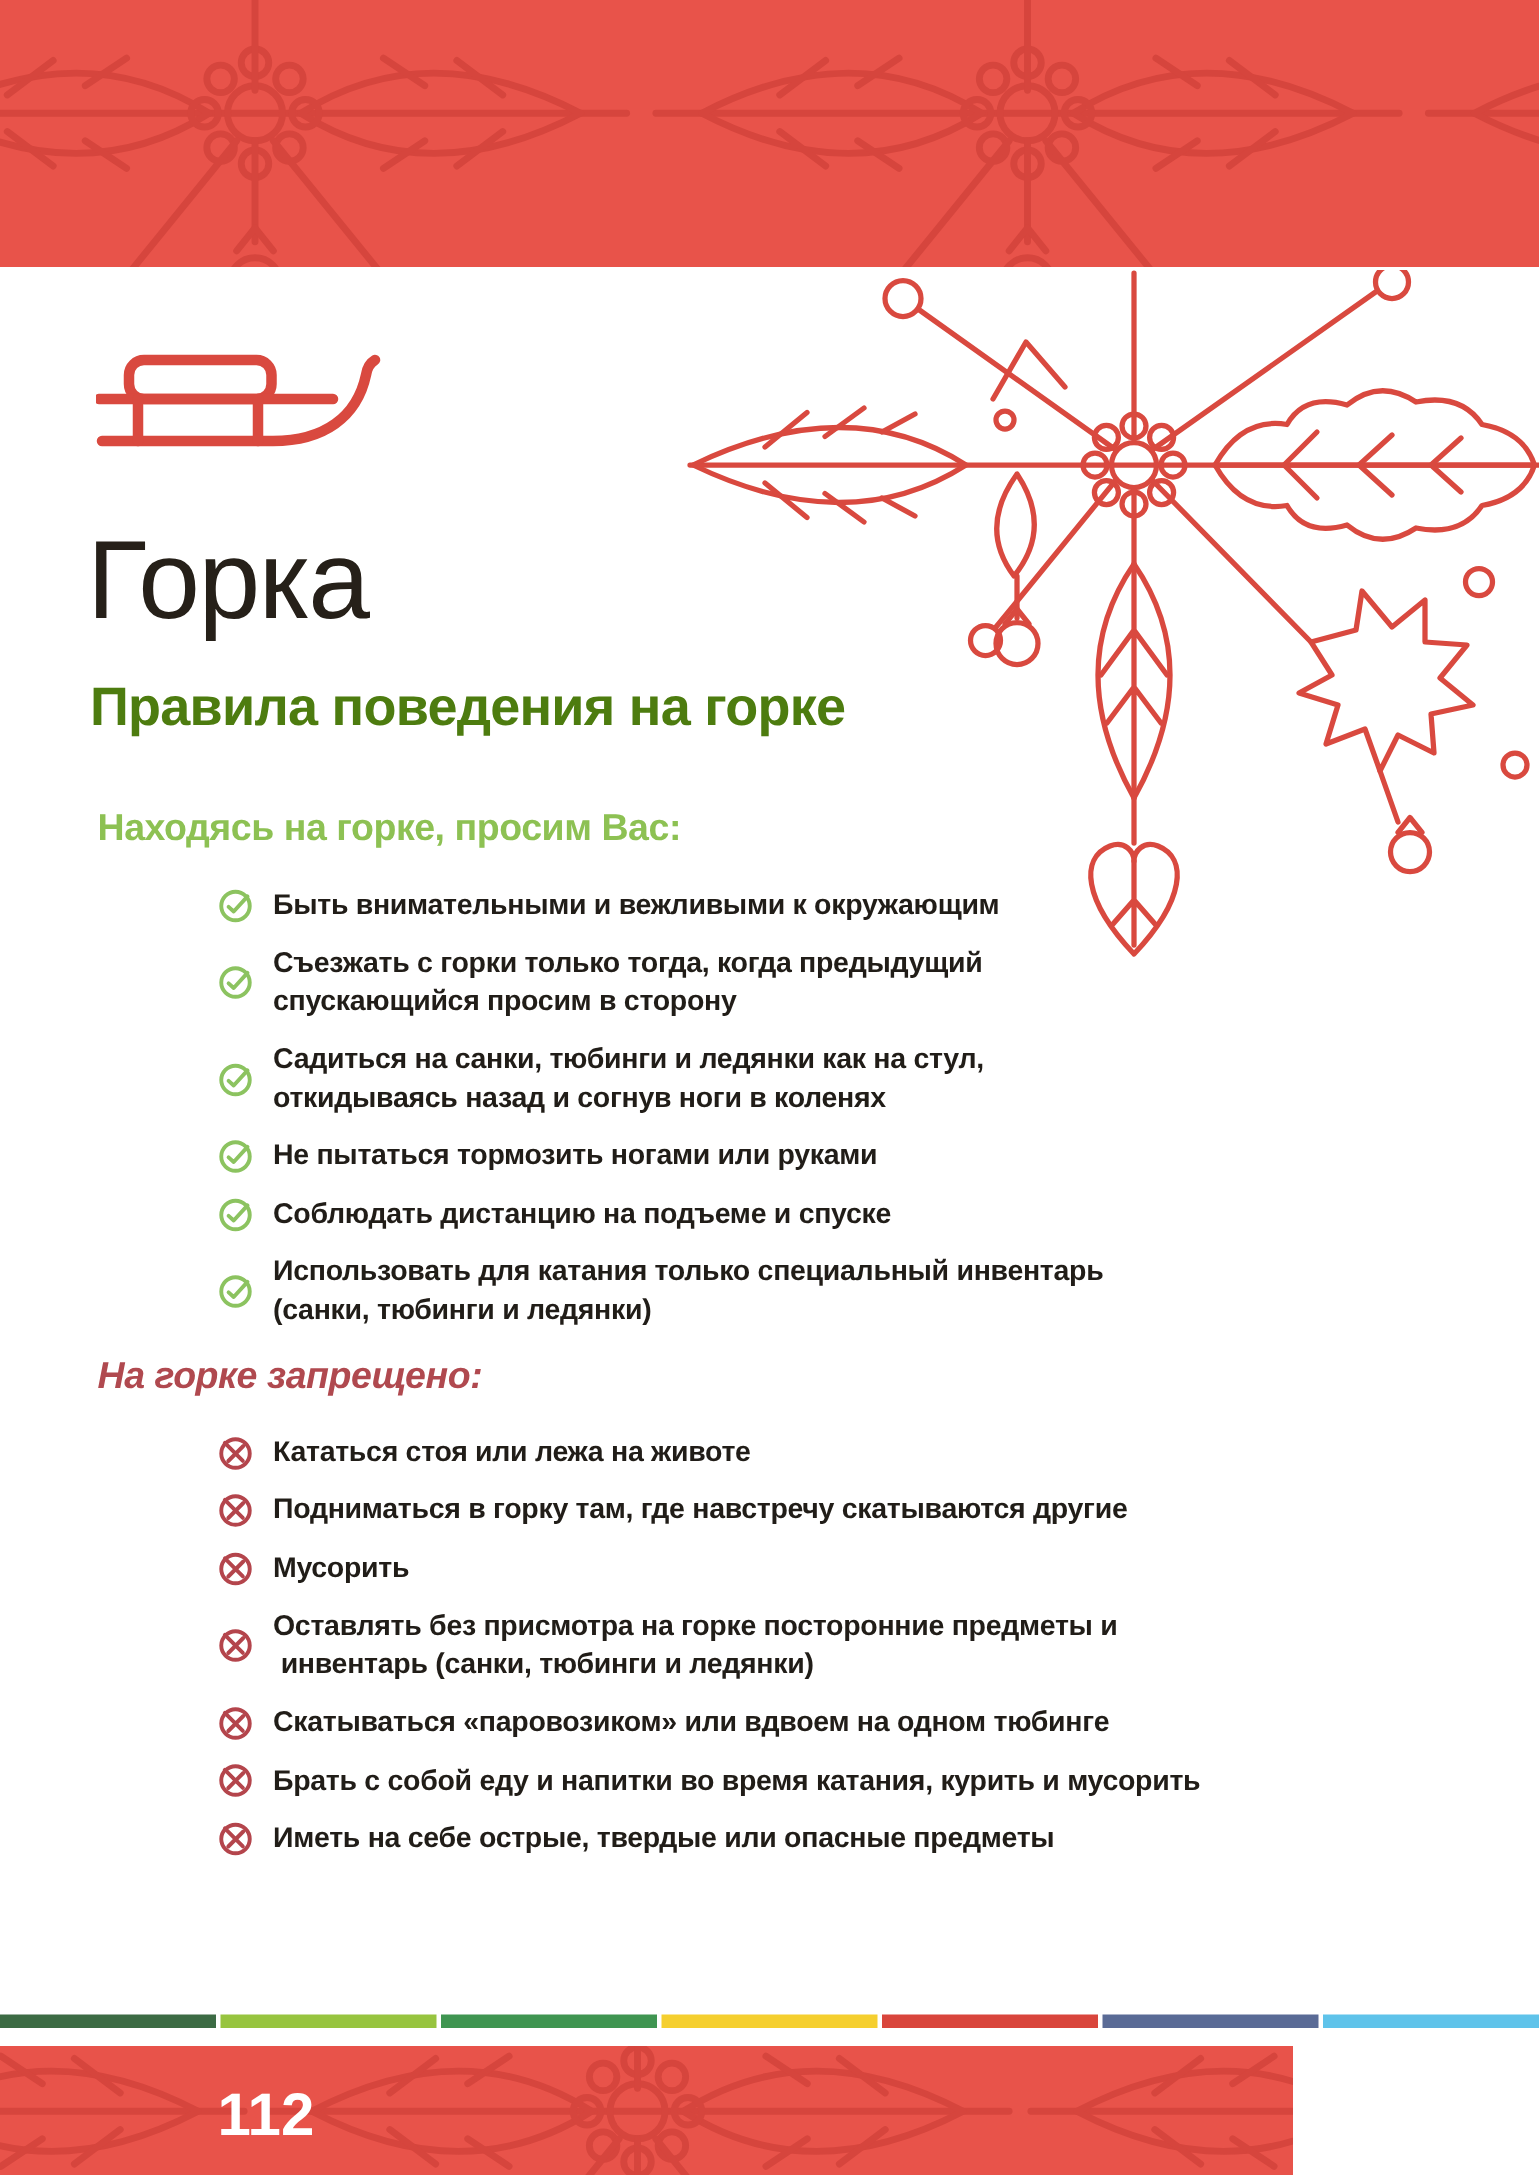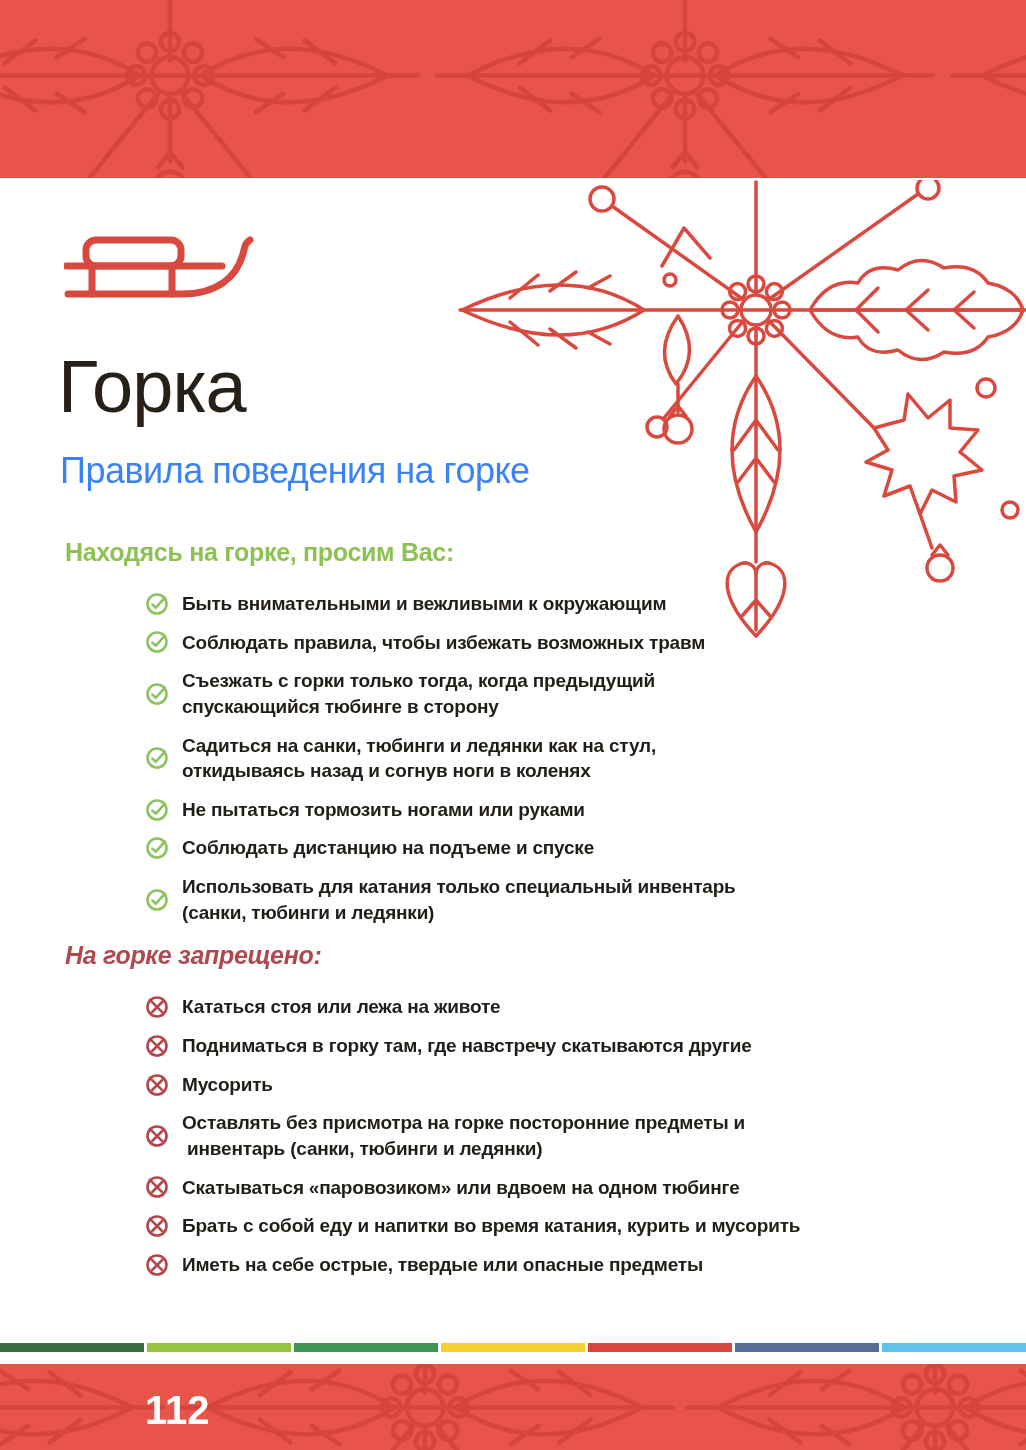"Правила поведения на горке" .page-subtitle { color: #3b82f6 -> #4d7c0f; font-weight: 400 -> 700 }
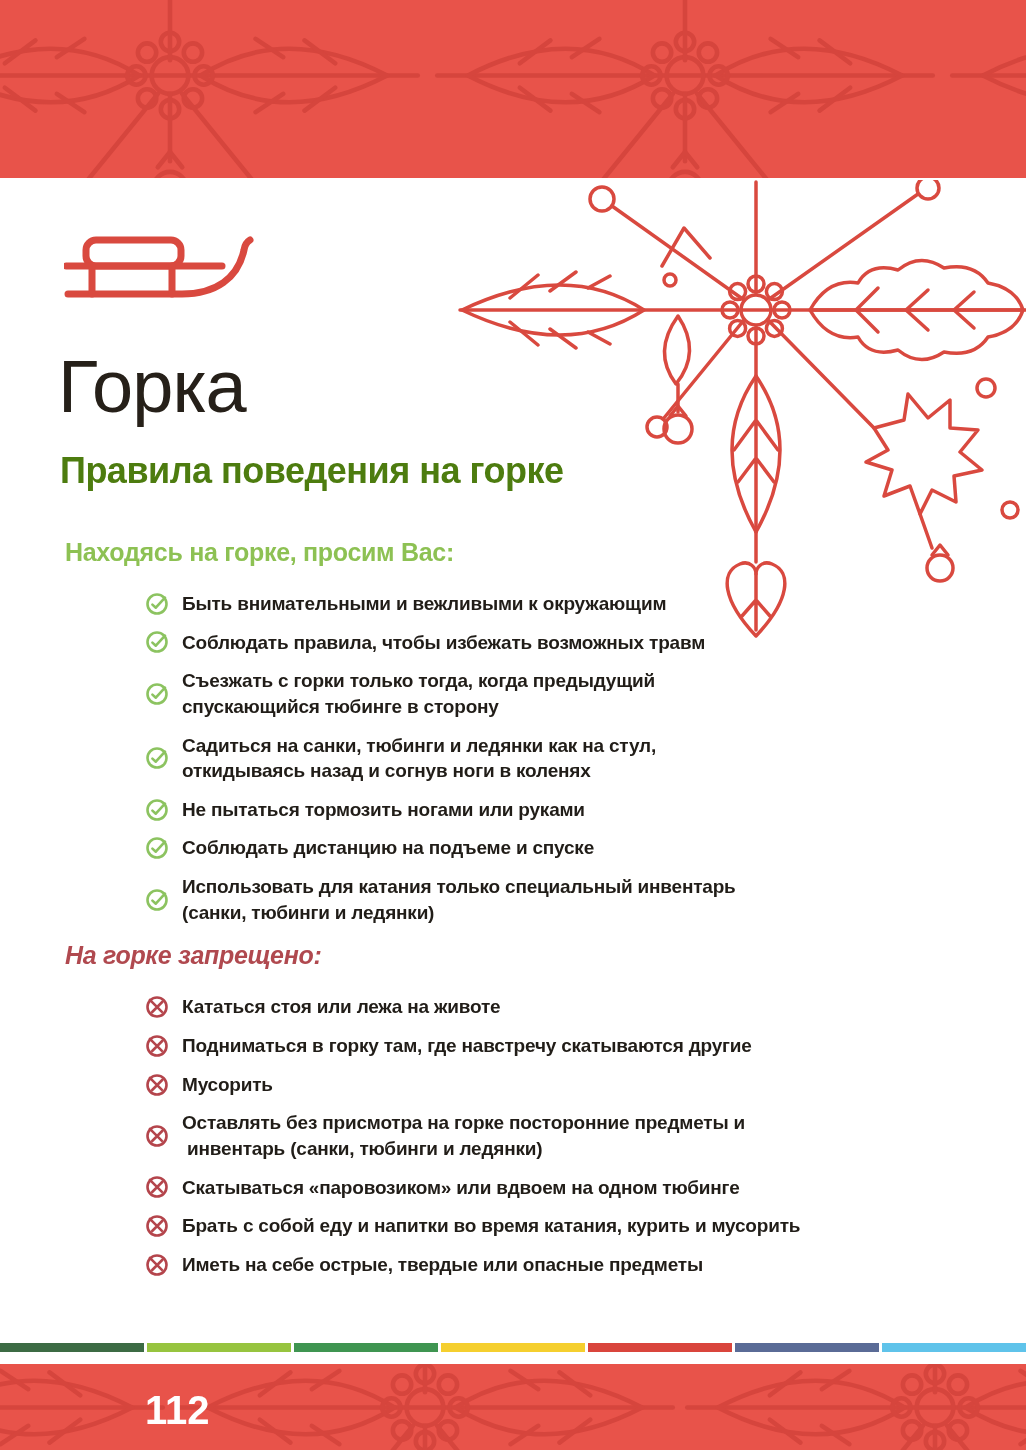"Соблюдать правила, чтобы избежать" li.rule-item { html: <li> <svg> <use></use> </svg> <div> <div>Соблюдать правила, чтобы избежать возможных травм</div> </div> </li> -> none }
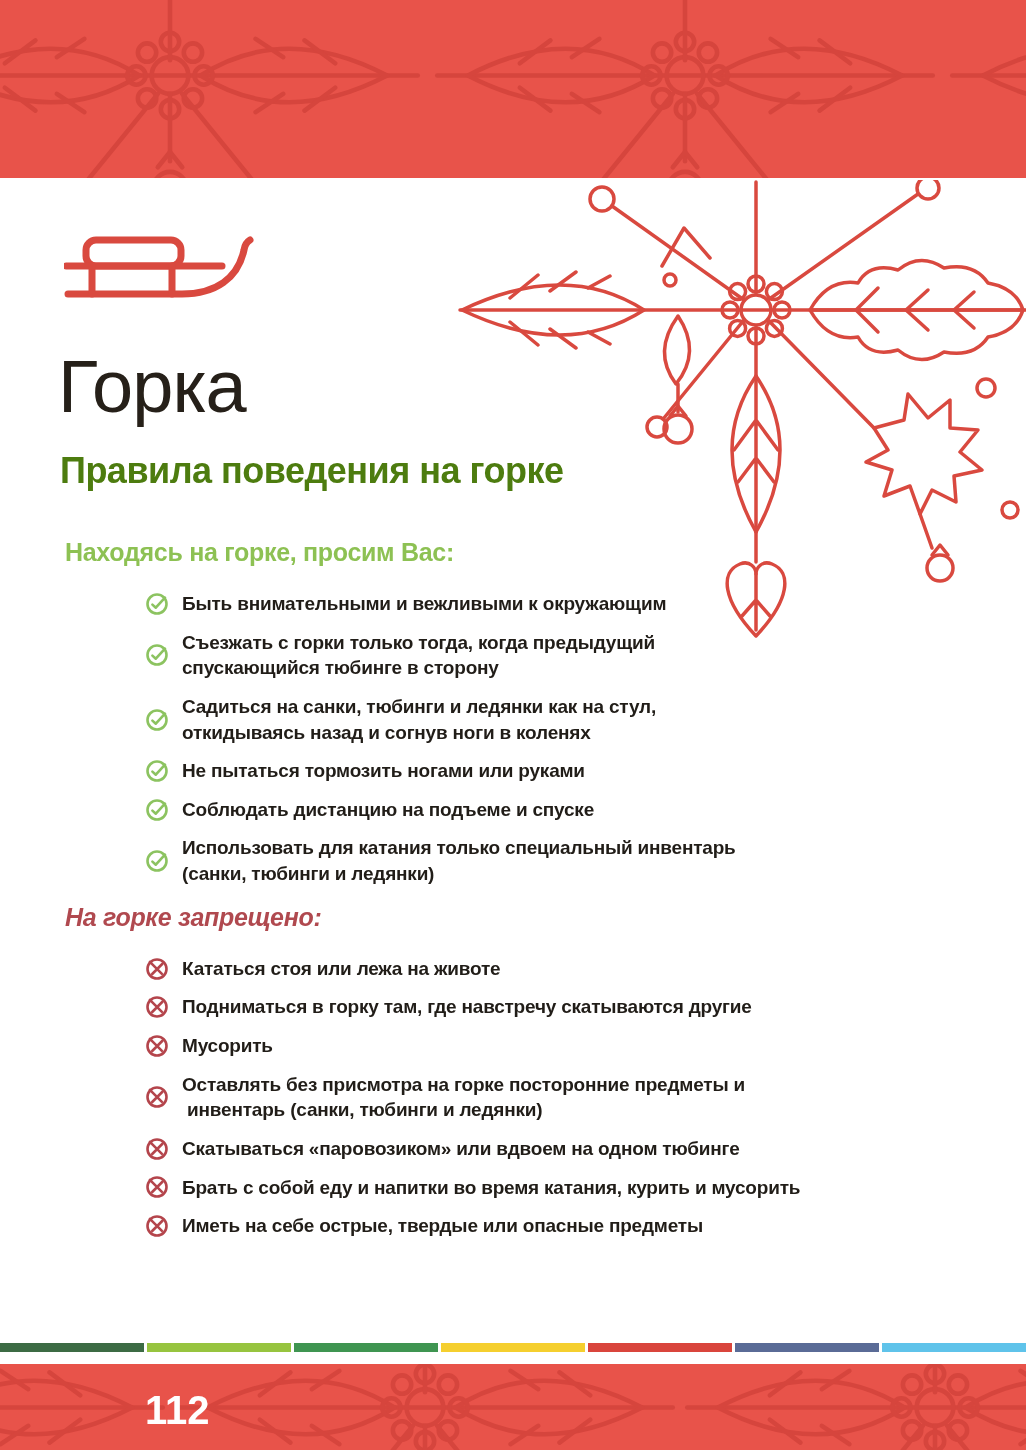"спускающийся тюбинге в сторону" div { text: тюбинге -> просим }
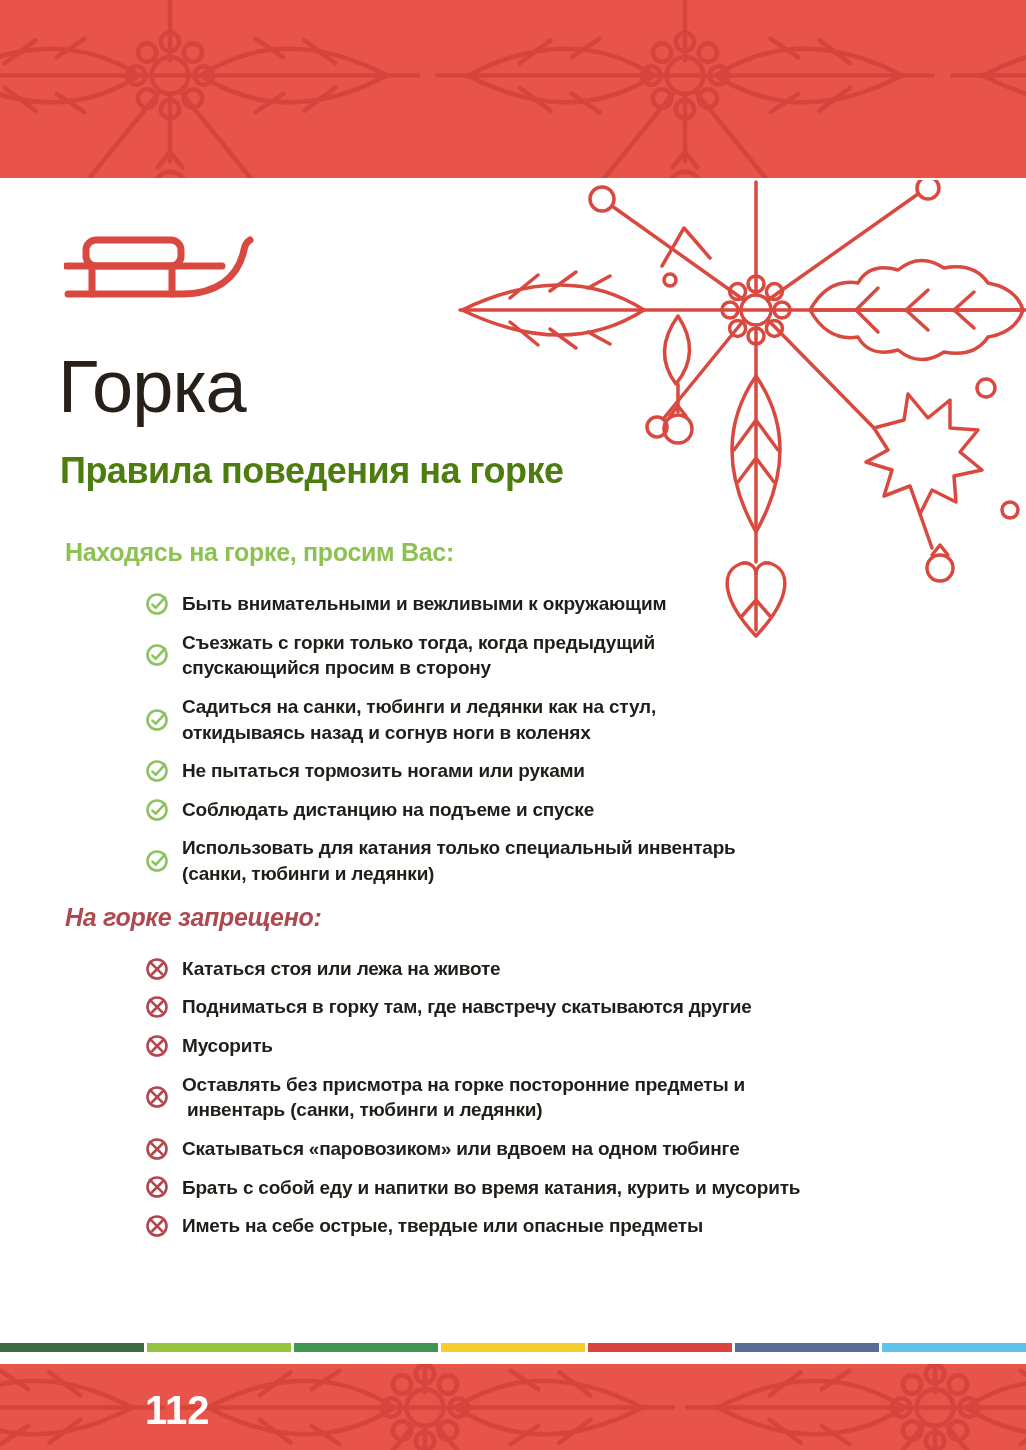"112" .footer { width: 1026px -> 862px }
